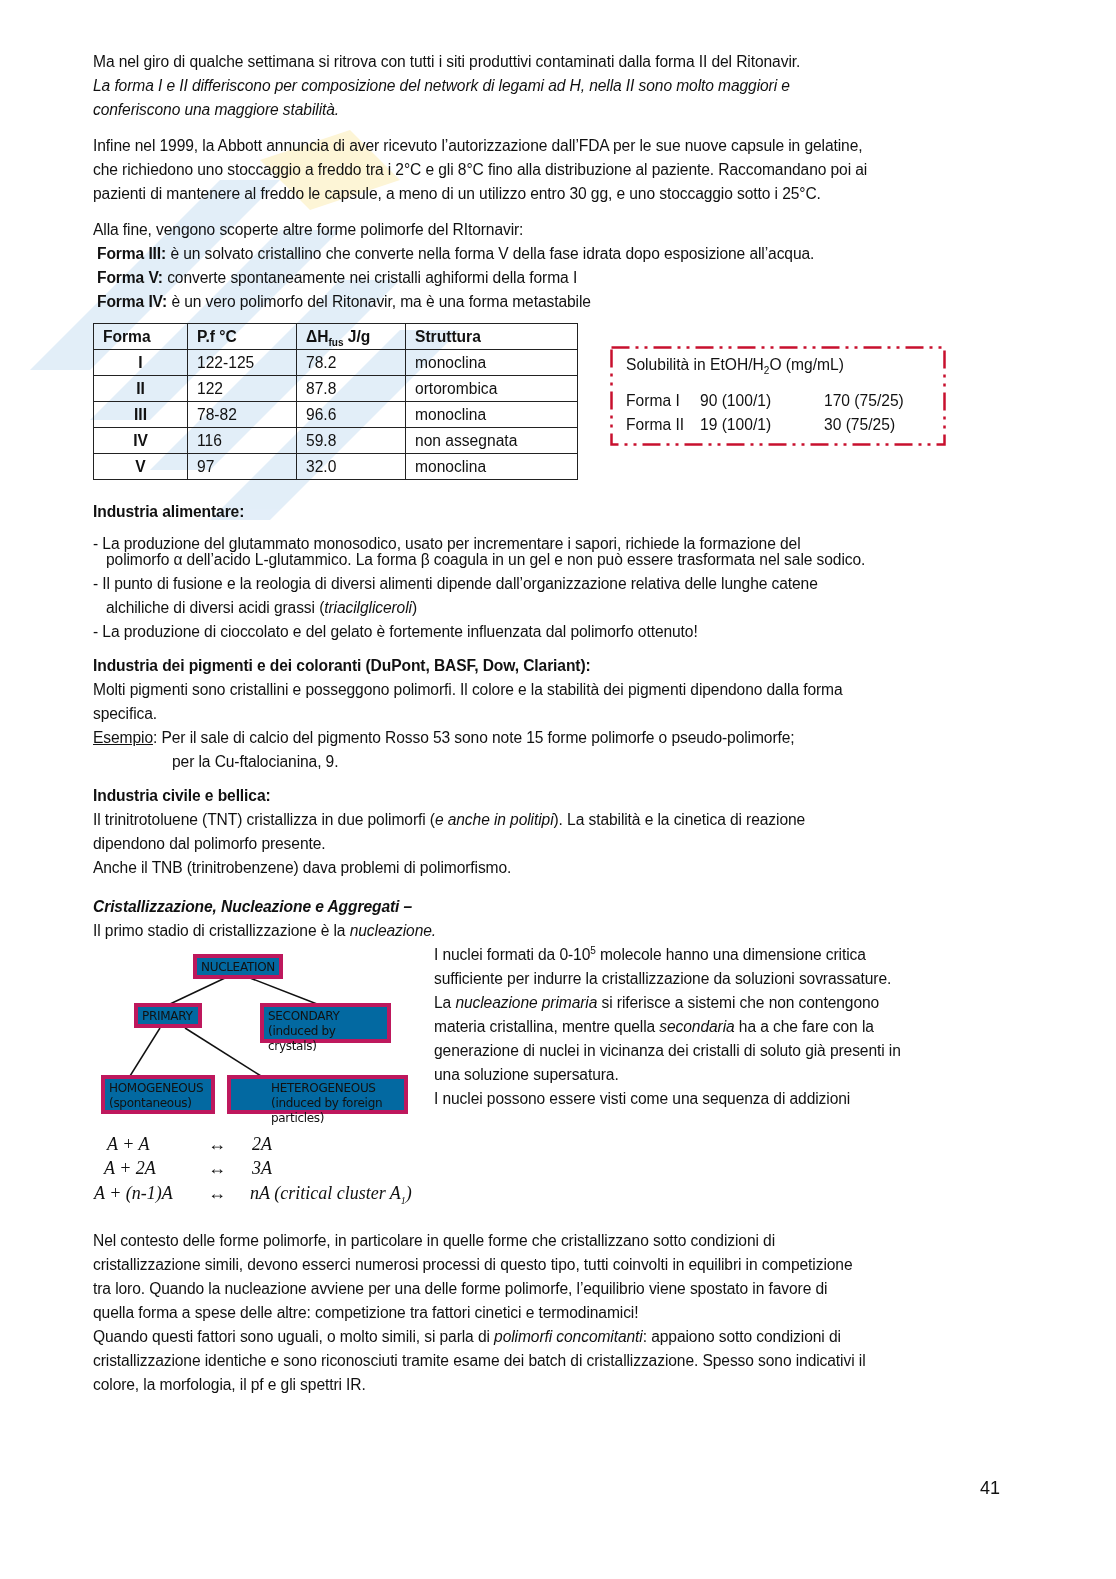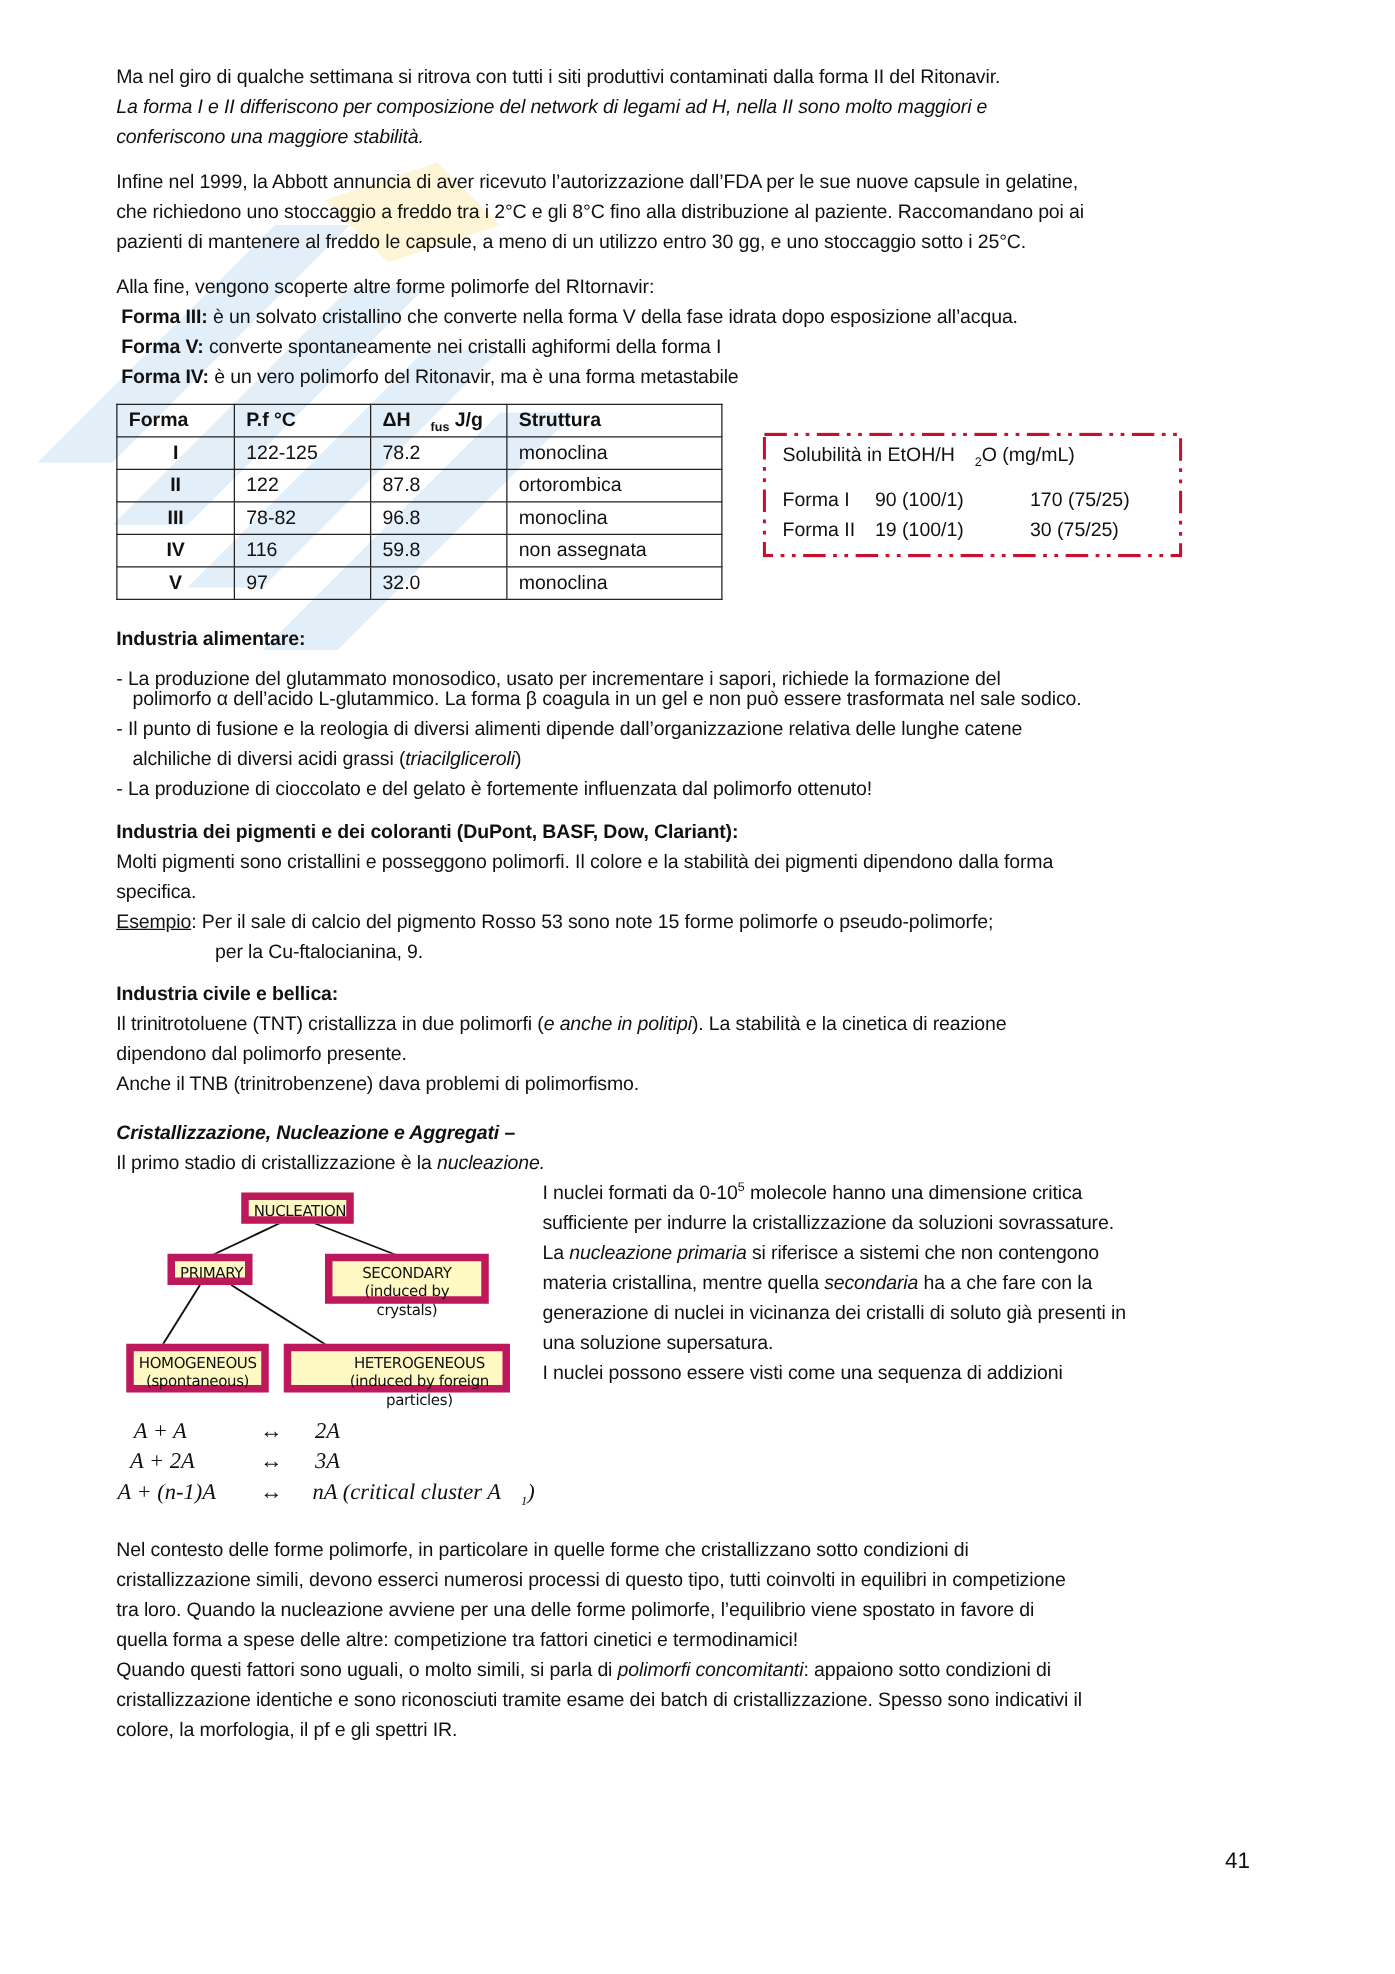"fus" sub { margin-left: 16px -> none }
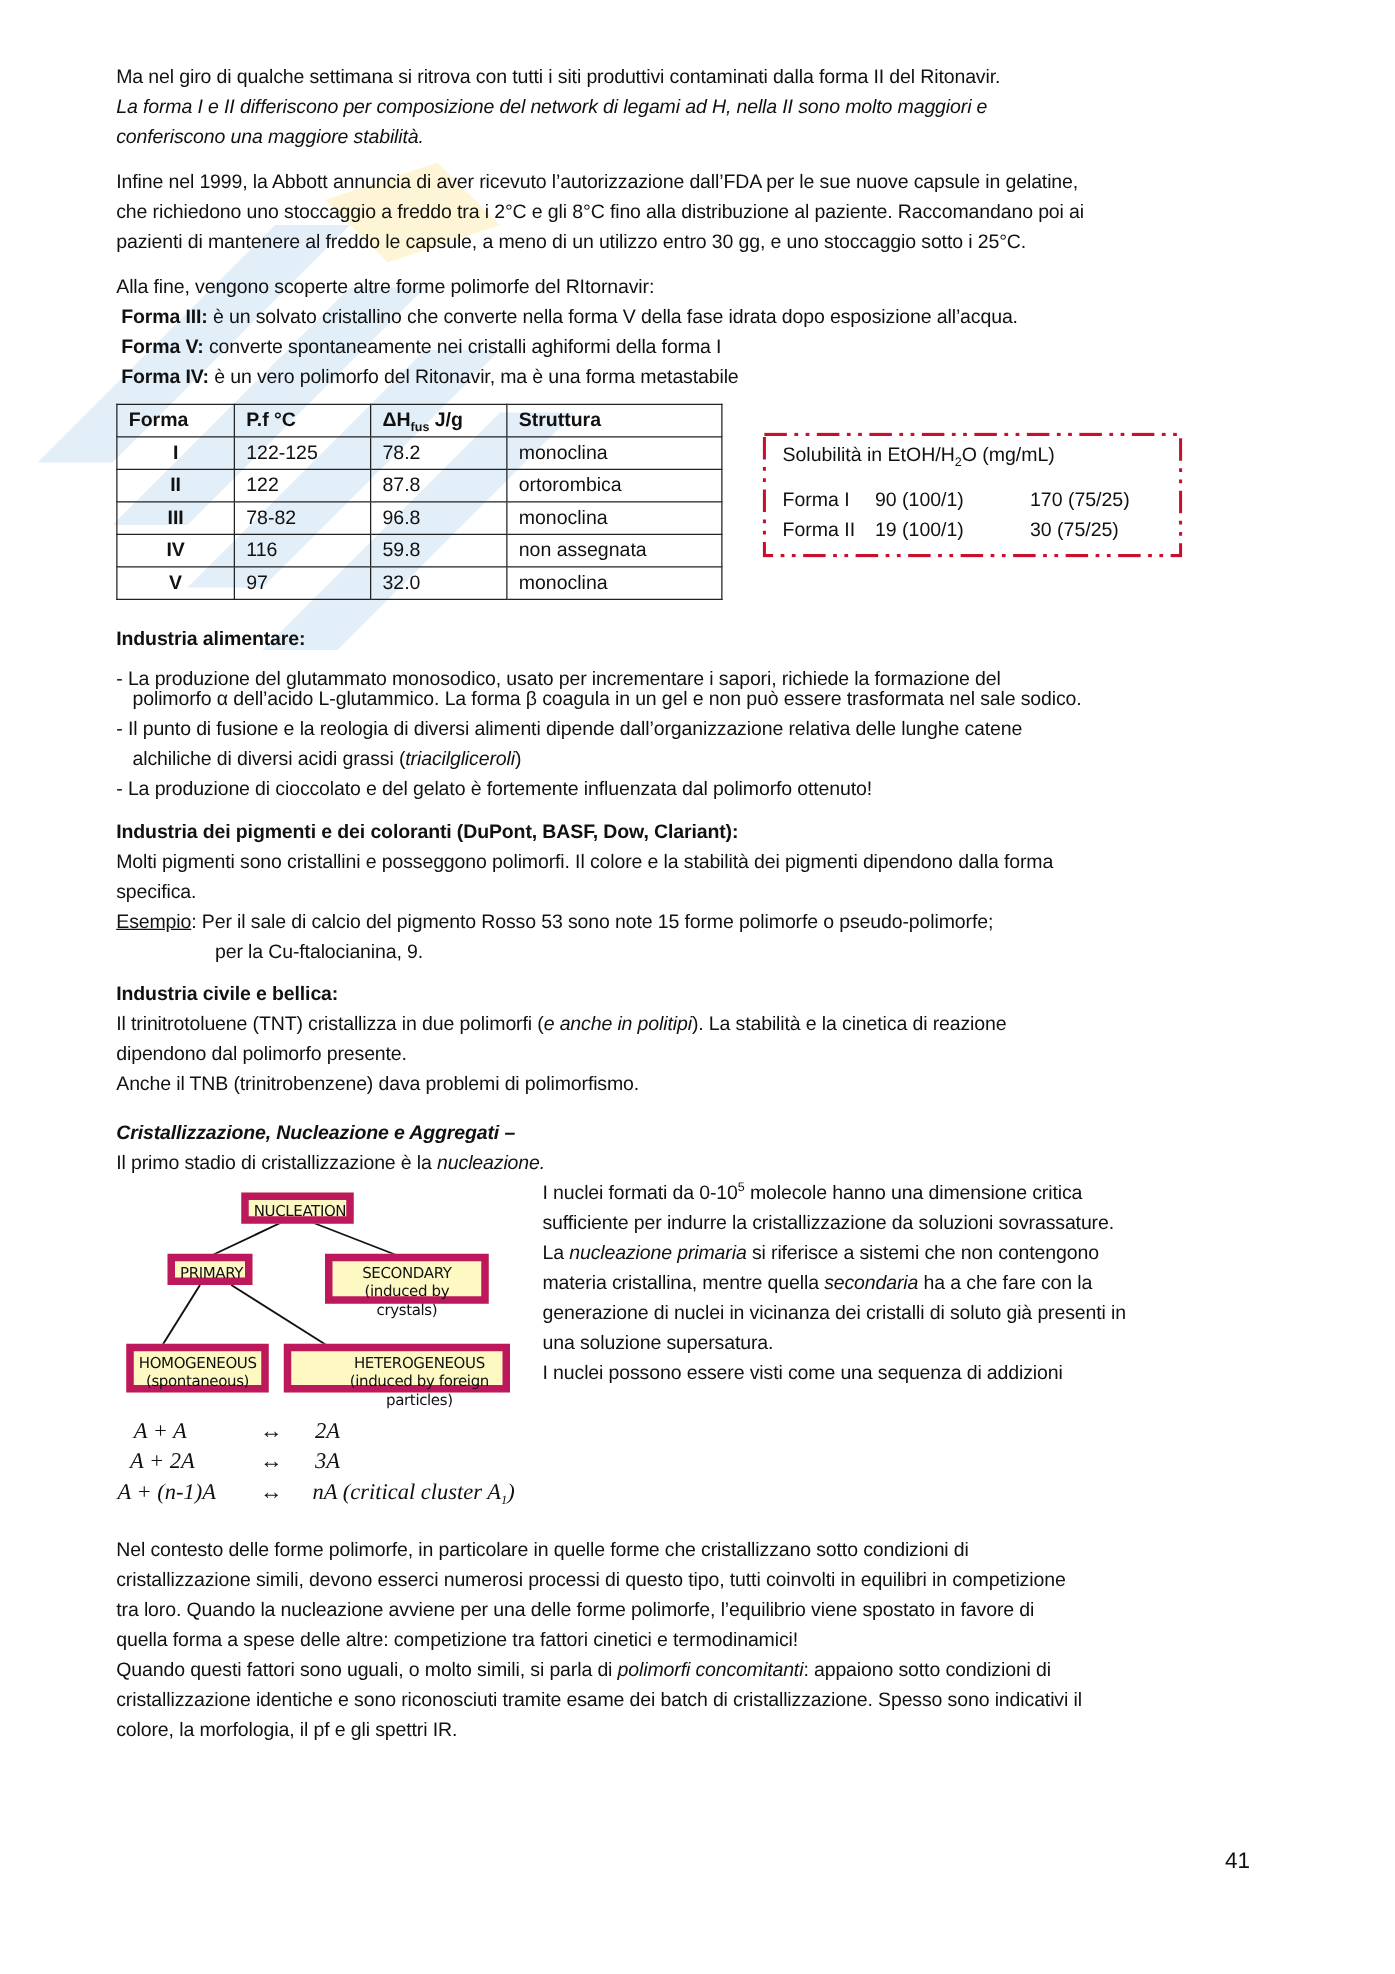"96.8" td { text: 96.8 -> 96.6 }
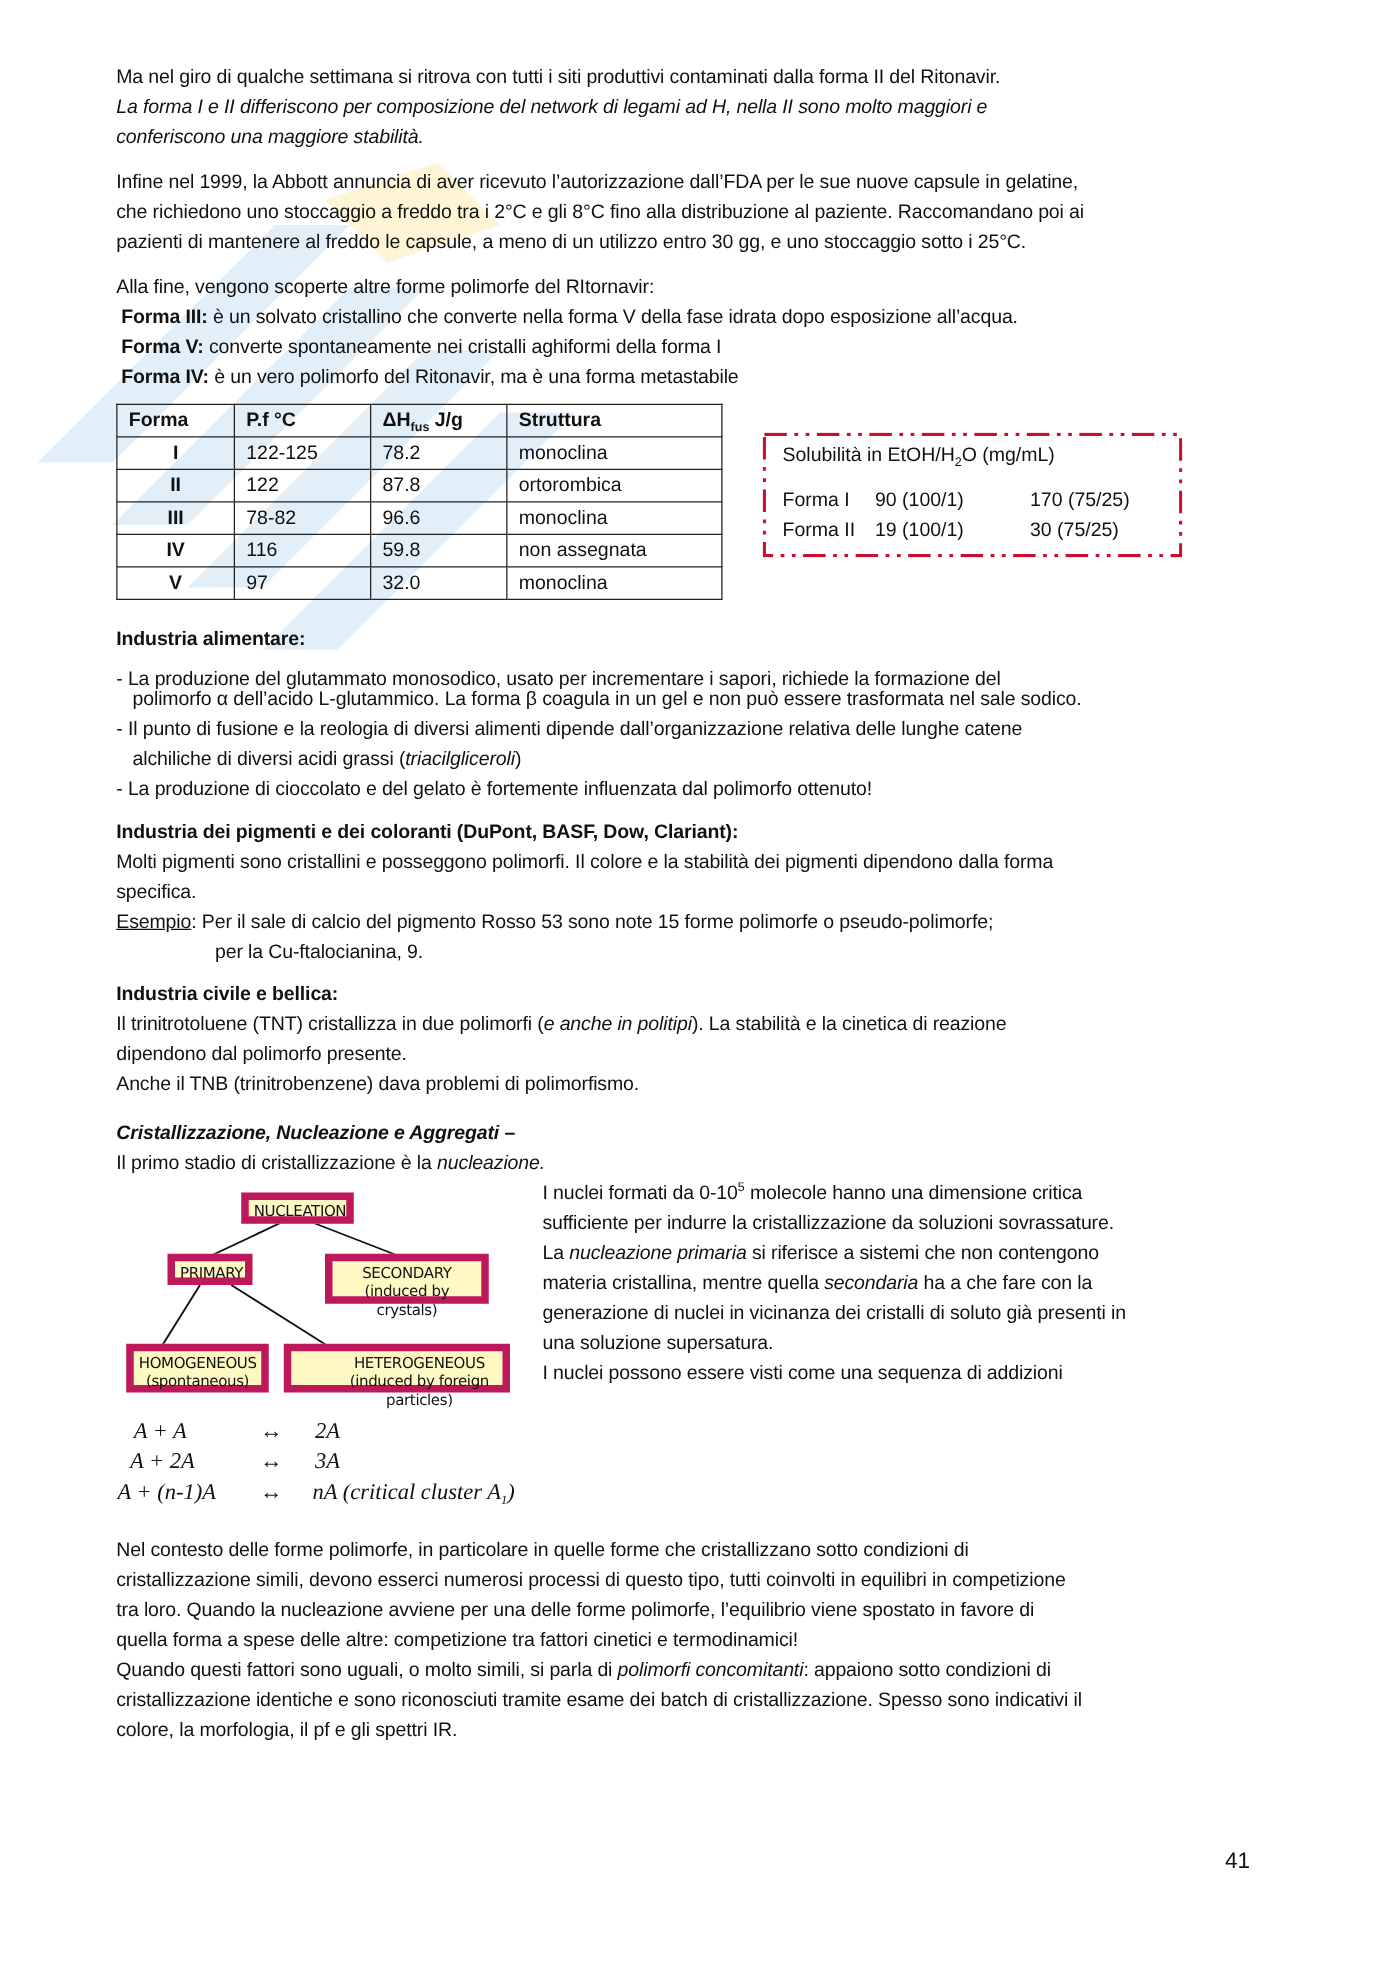"NUCLEATION" .dbox { background: #fef9c3 -> #0369a1; border: 6px solid #be185d -> 4px solid #be185d; text-align: center -> none }
